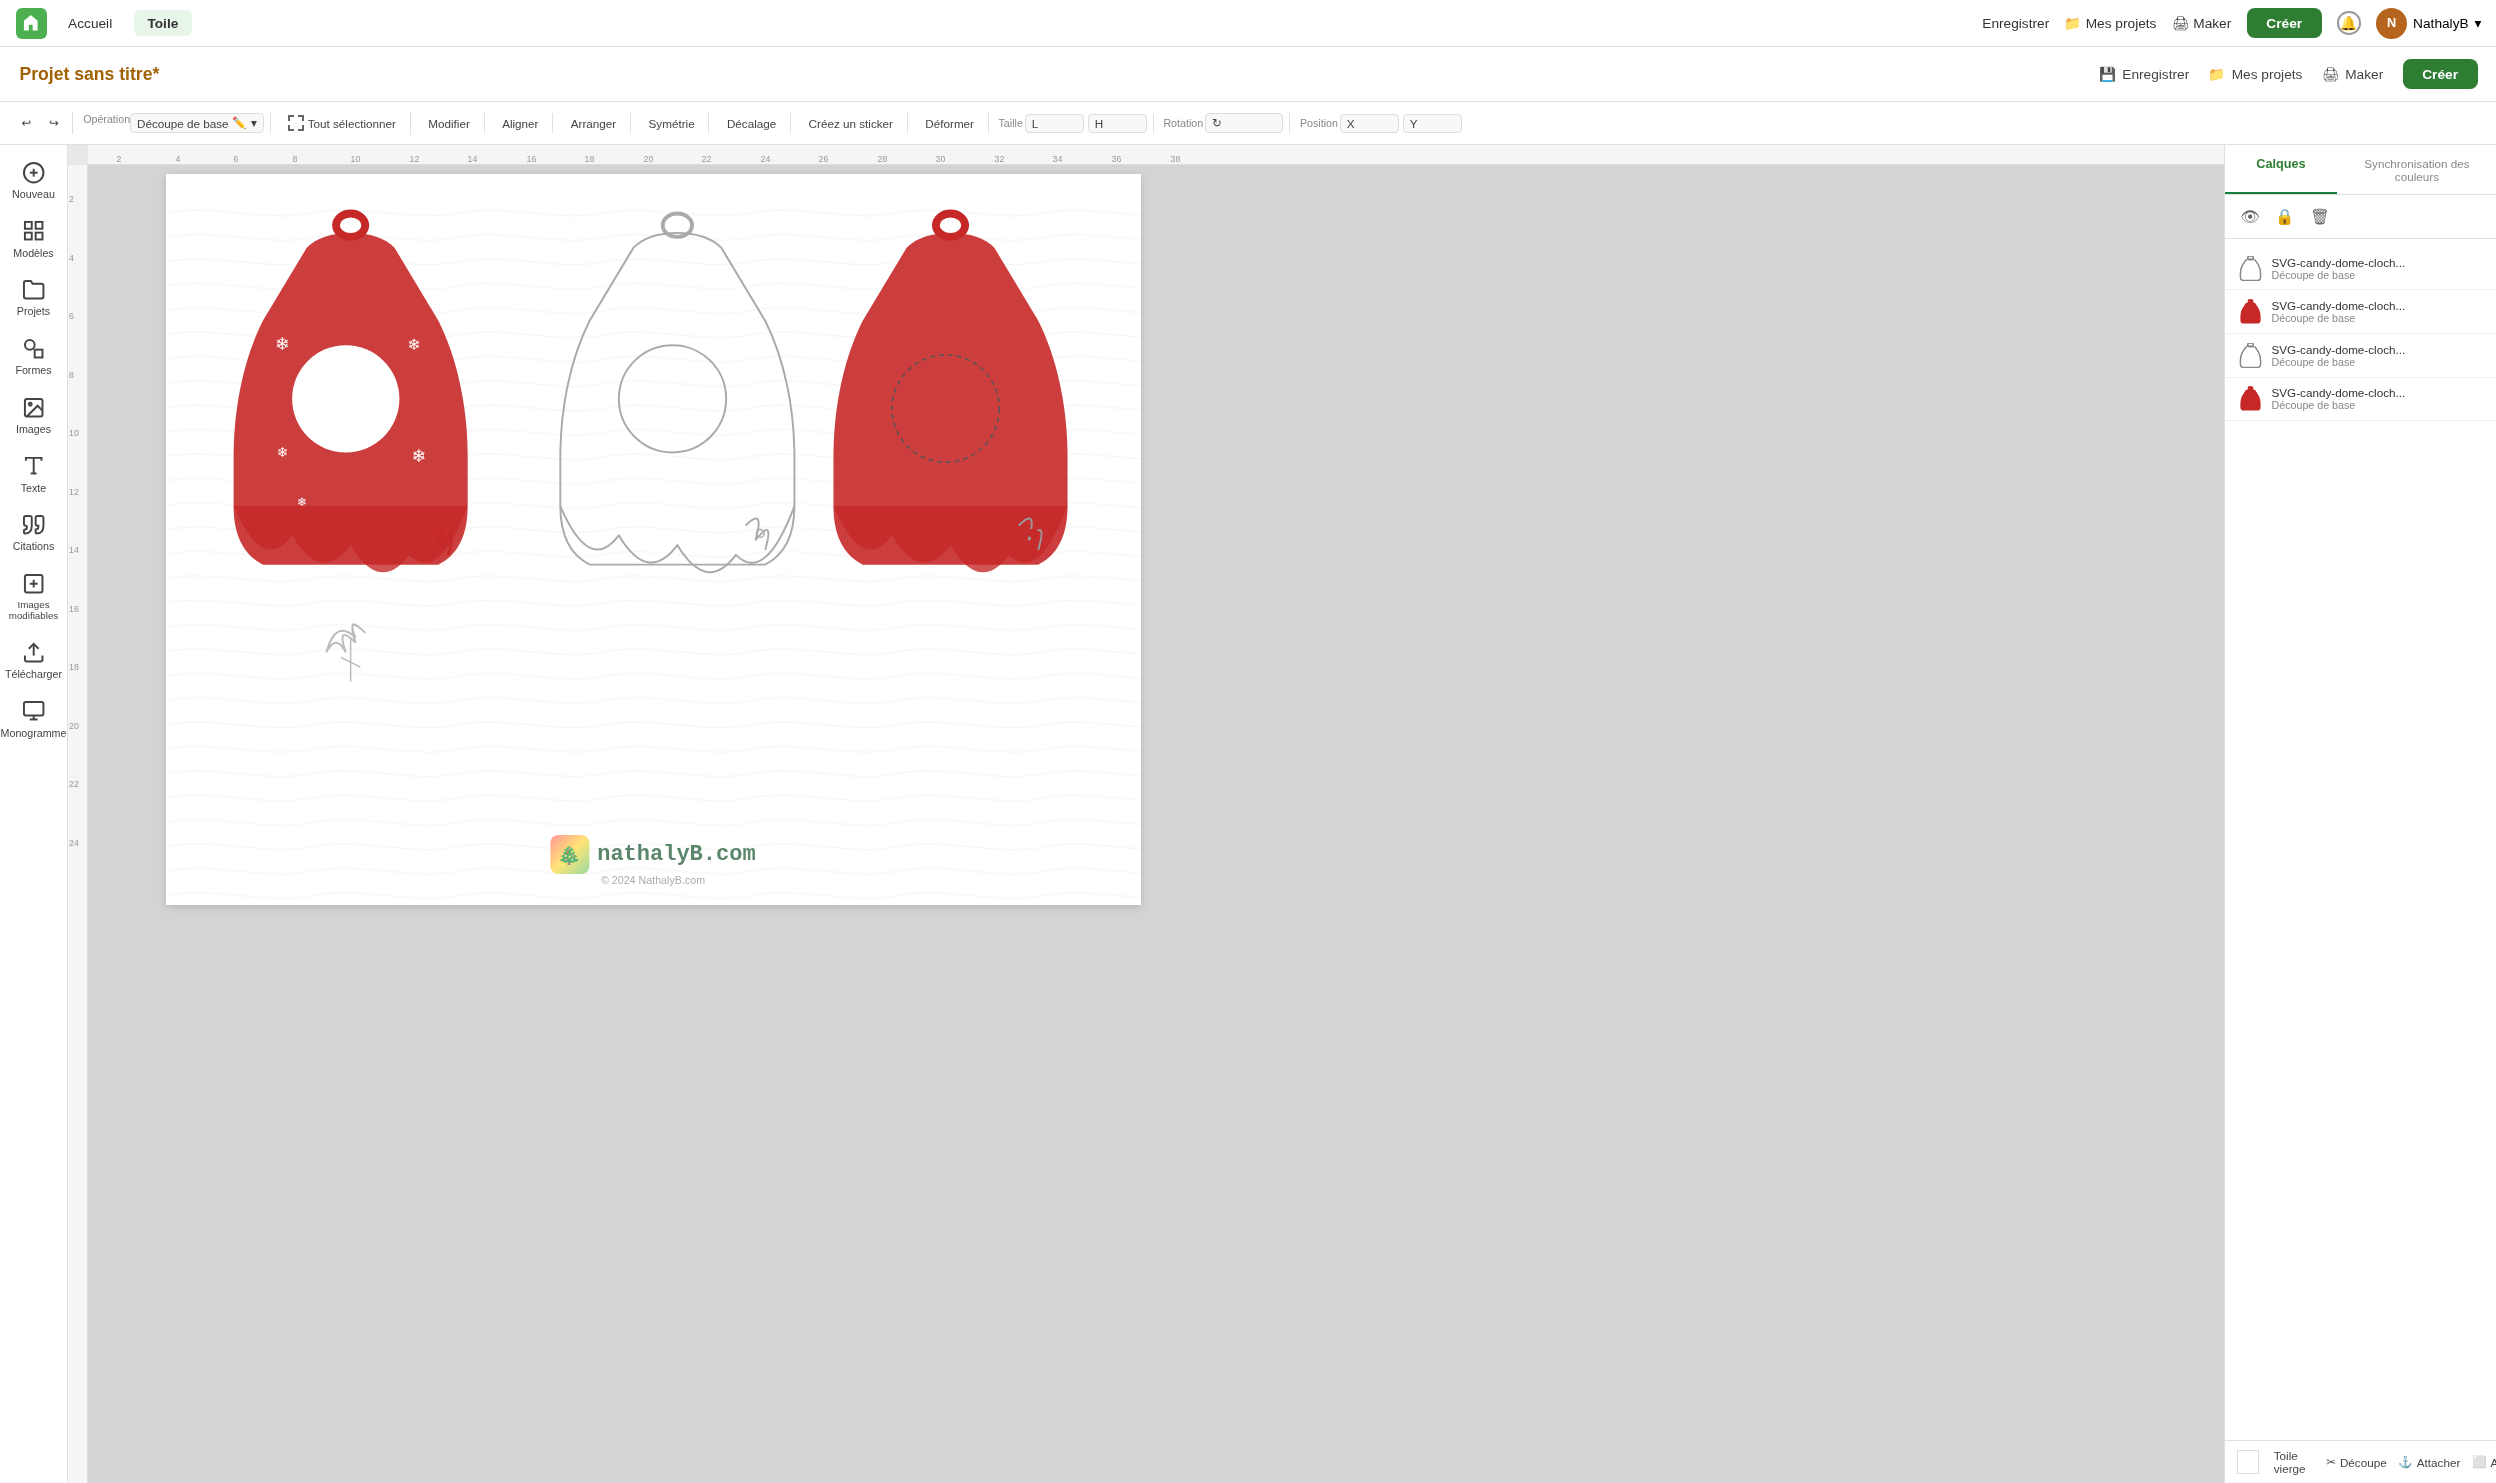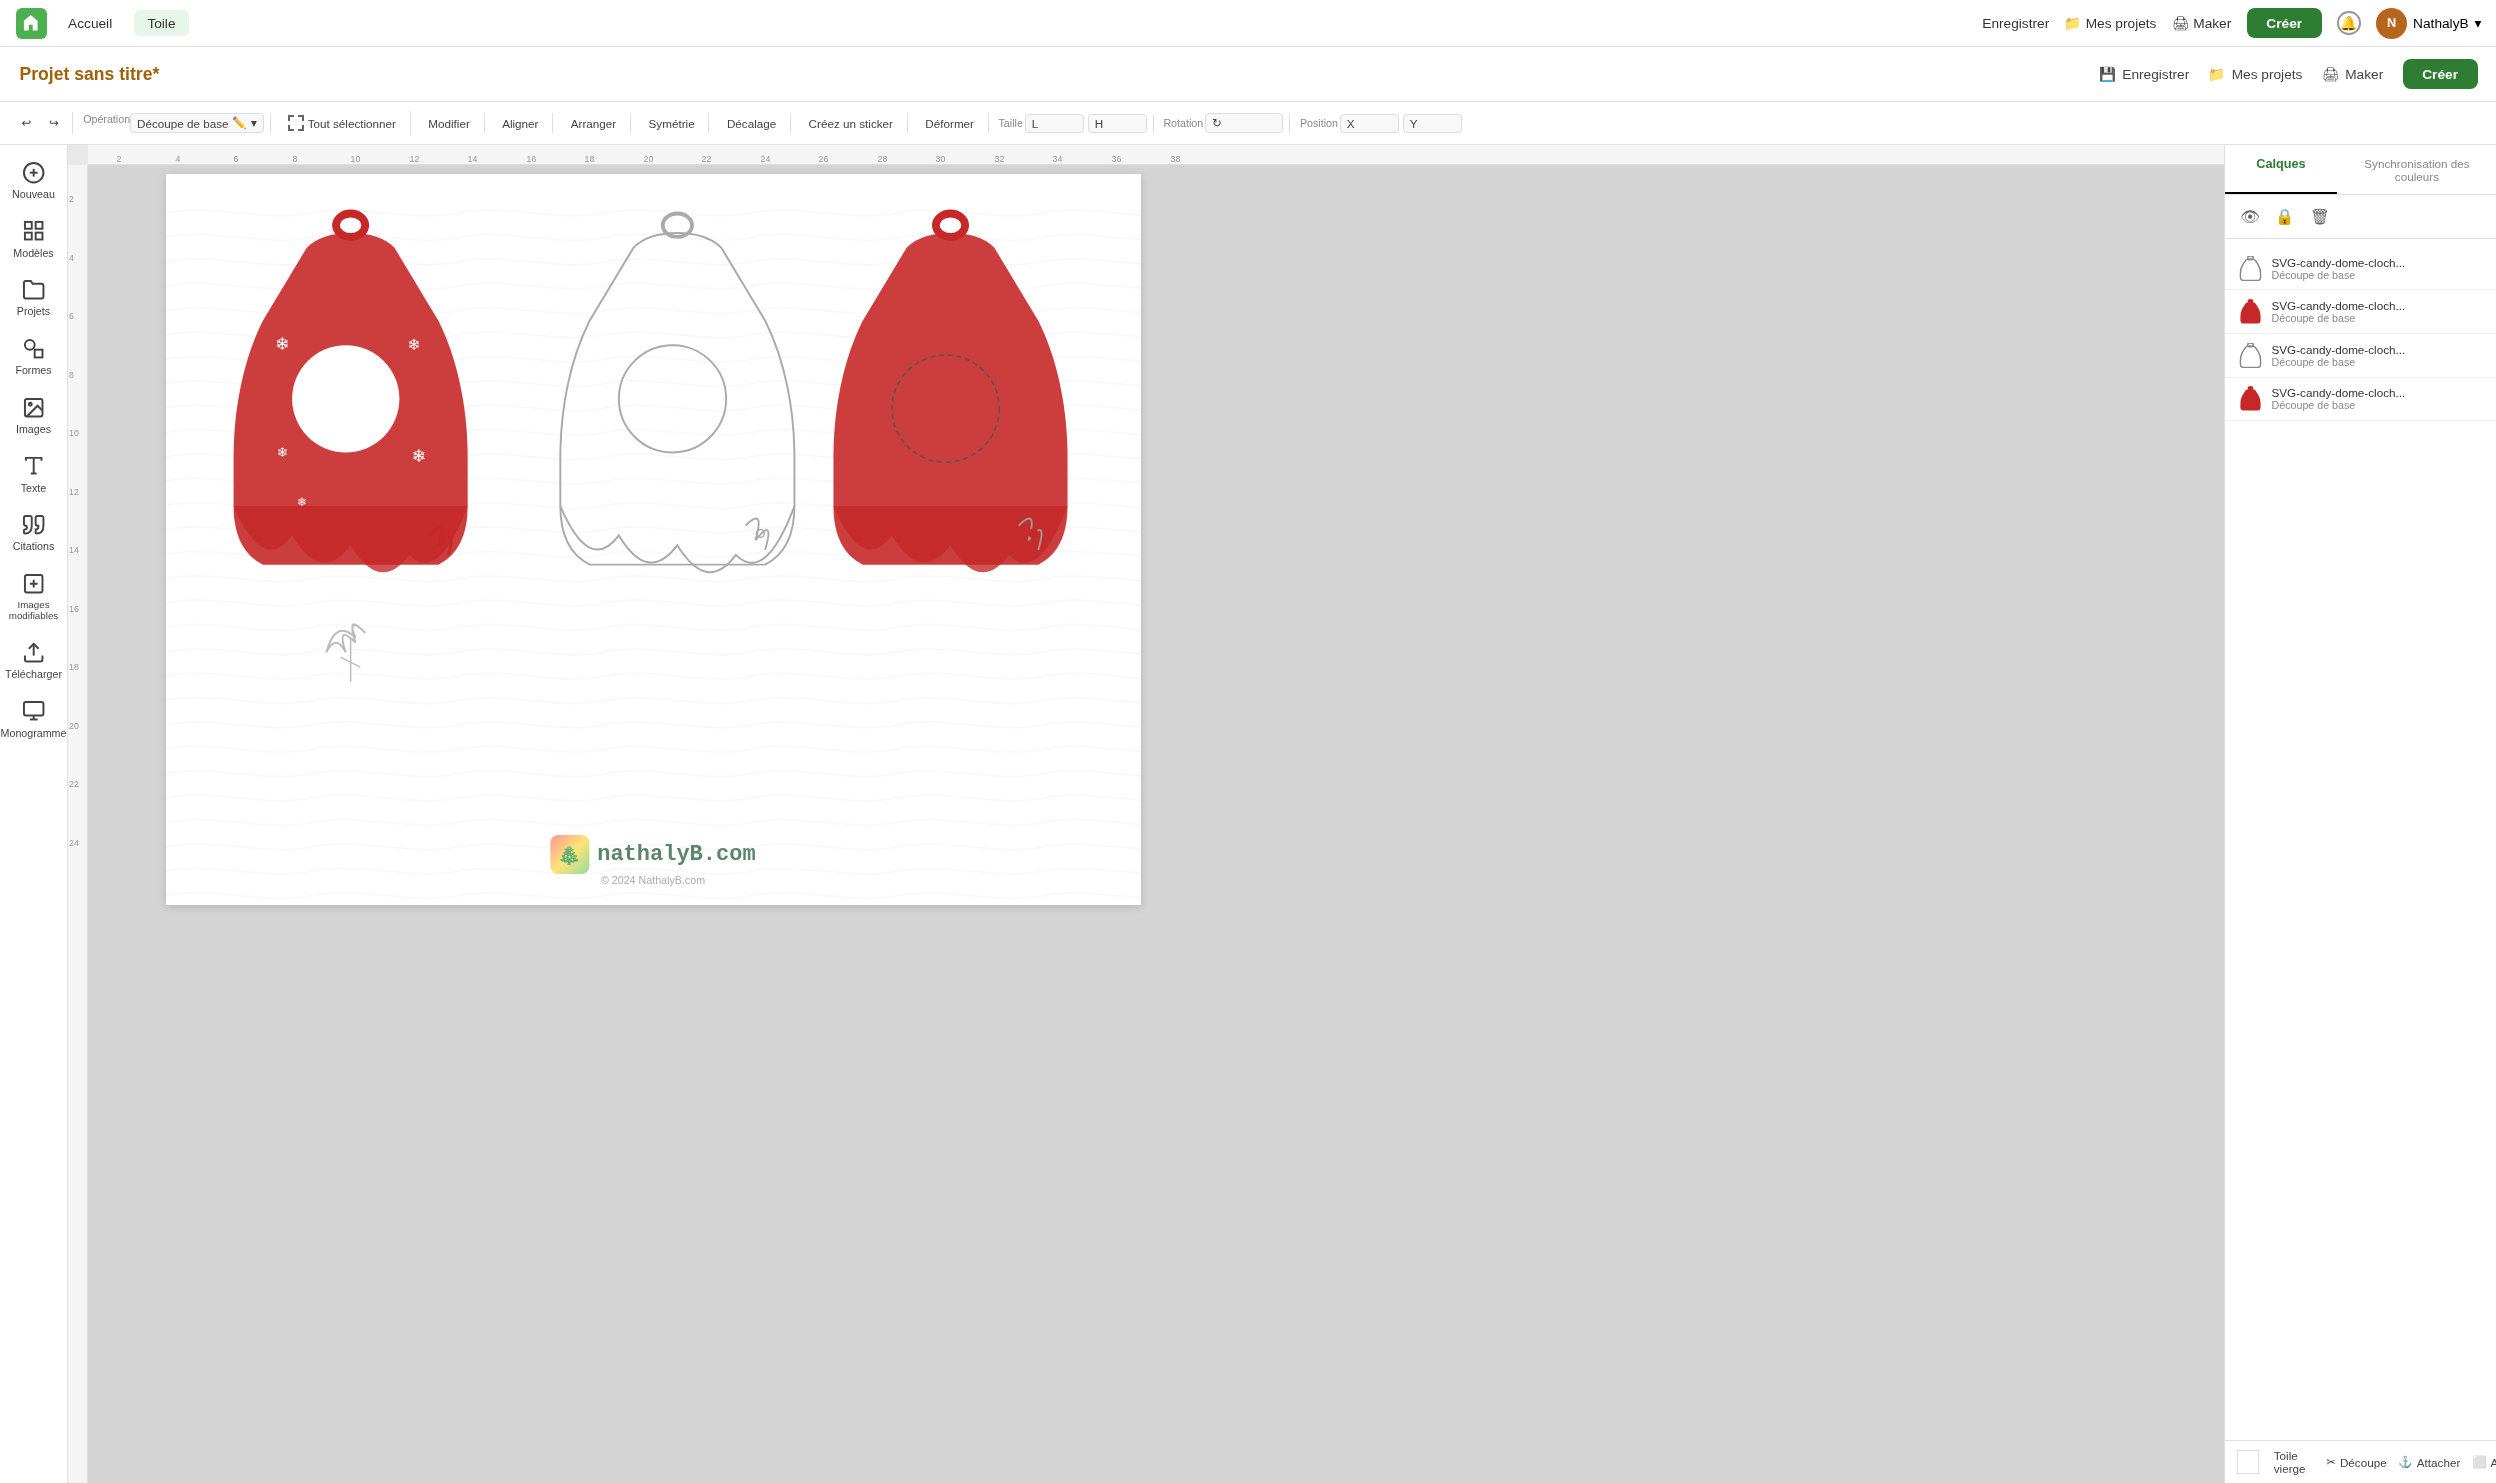"Toile" .nav-tab.active { font-weight: none -> bold }
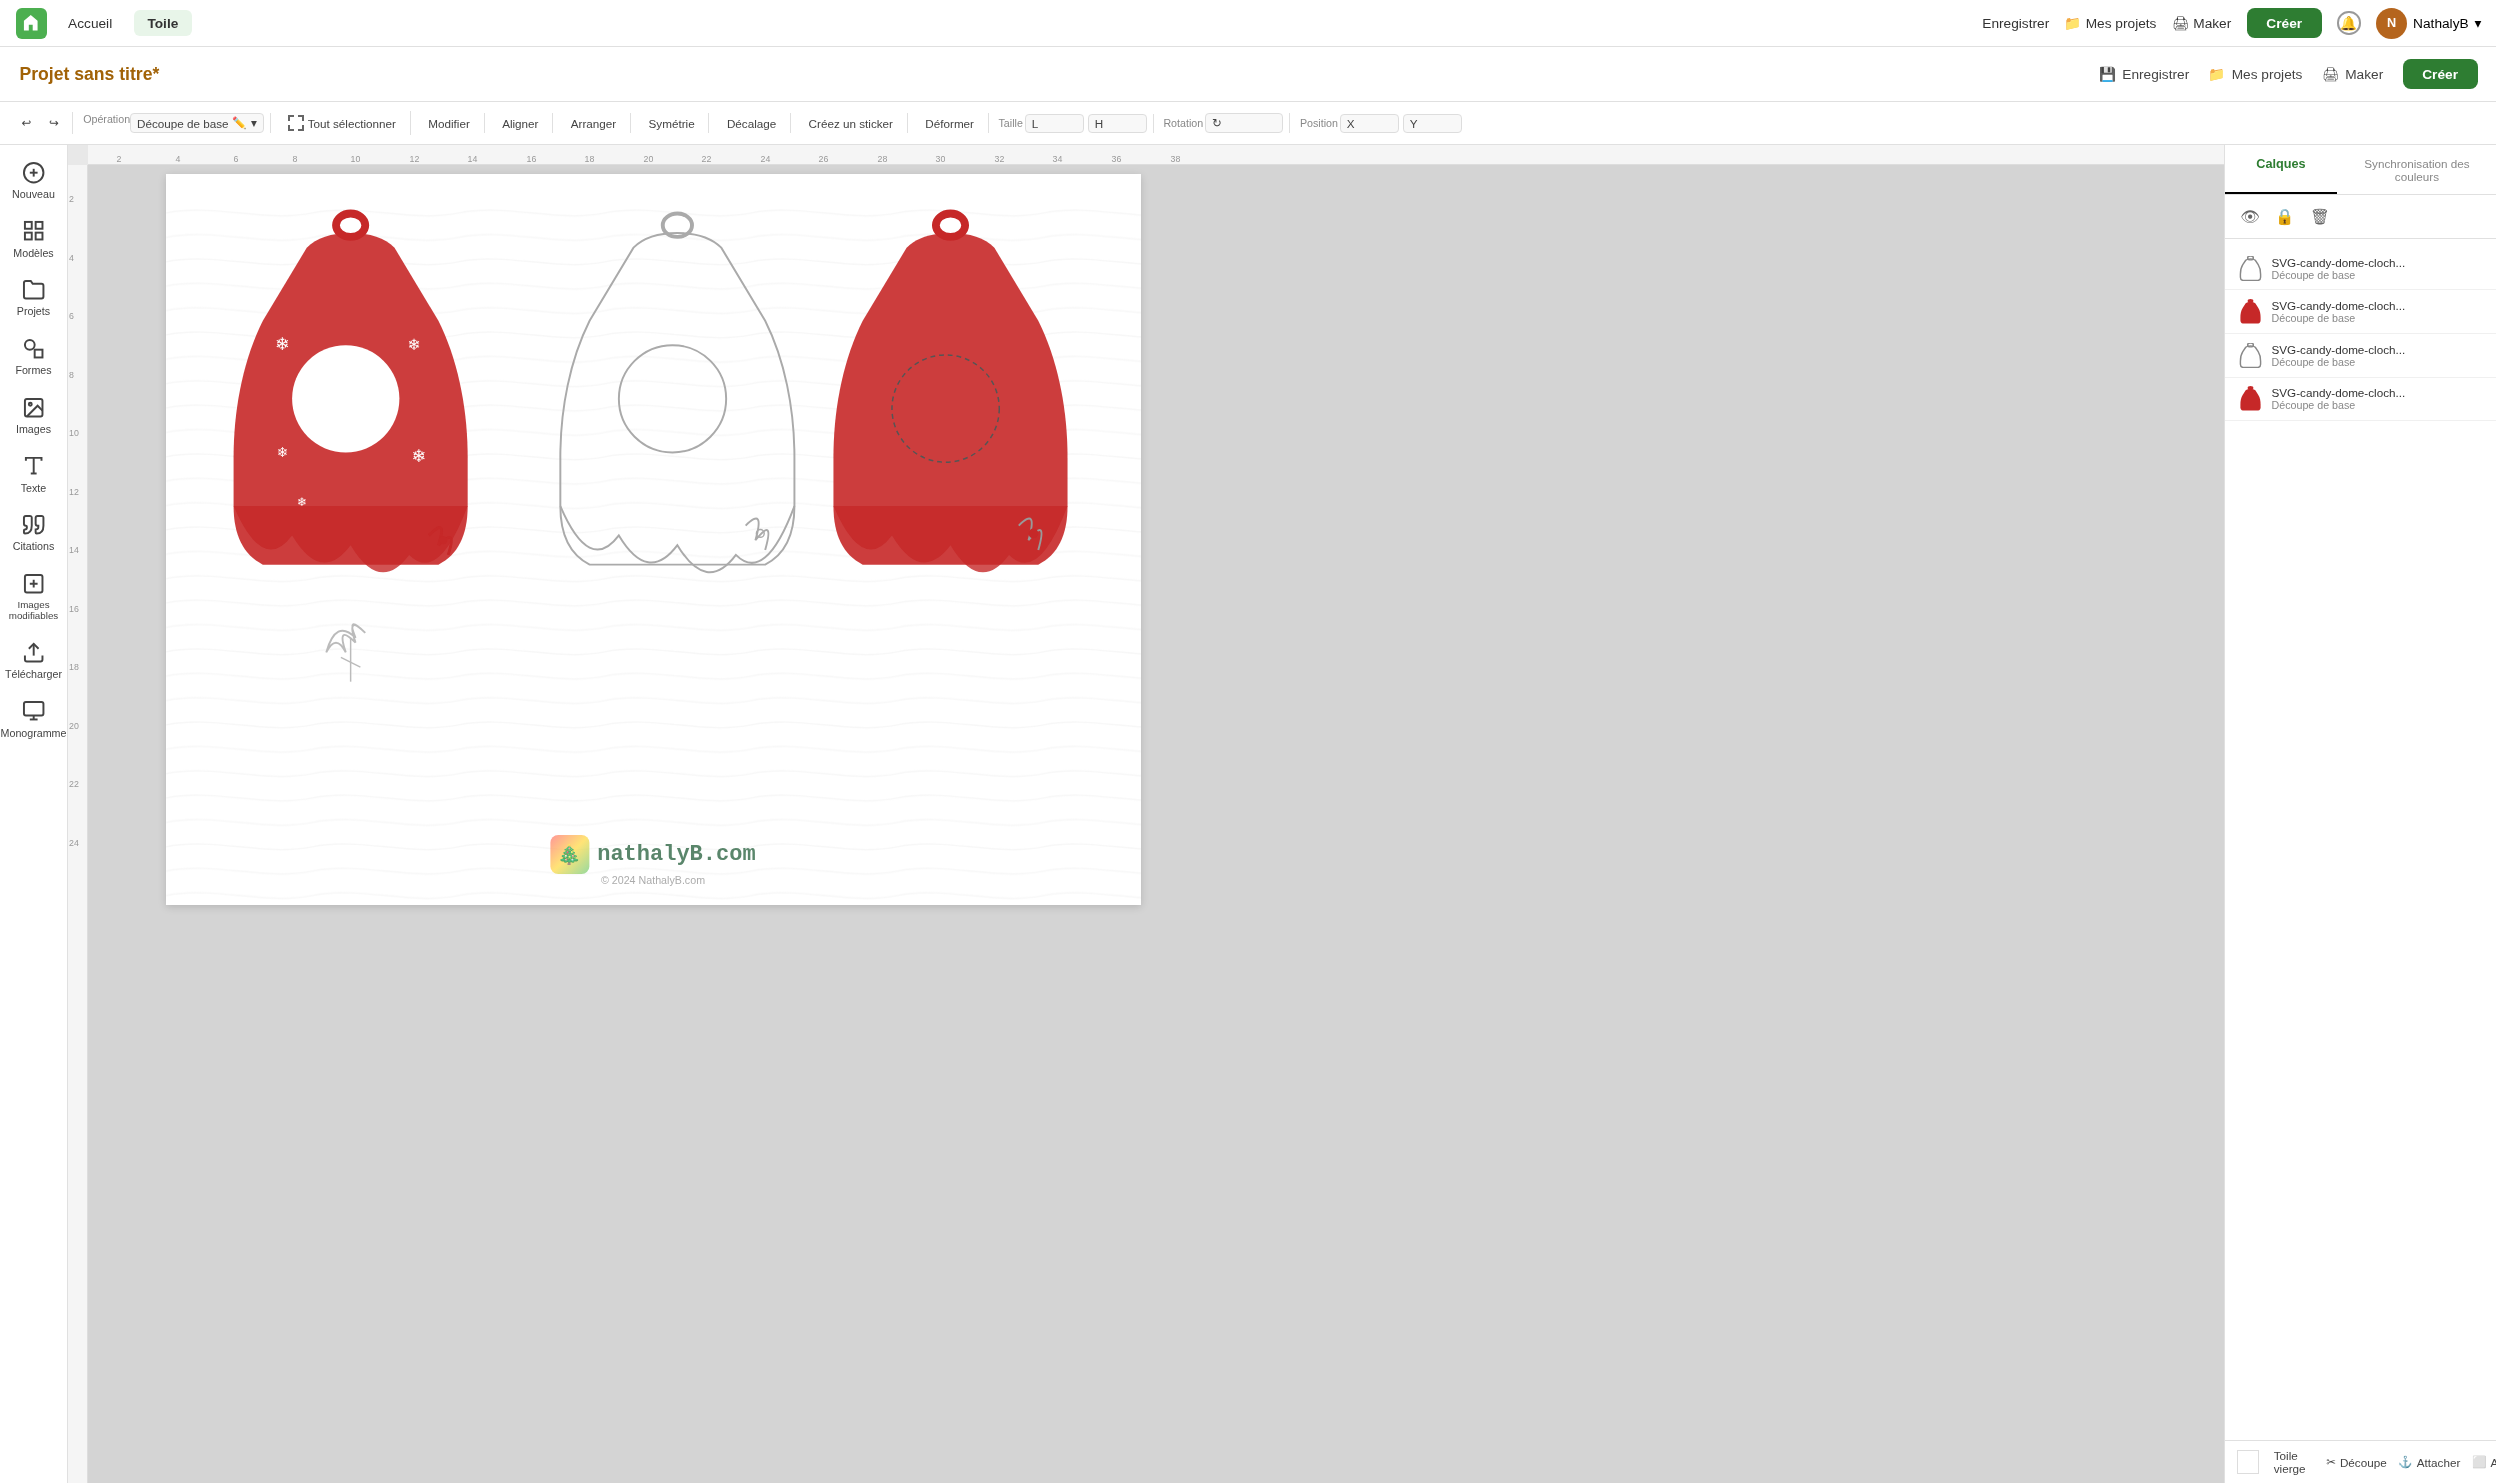"Calques" .right-tab.active { border-bottom: 2px solid #000000 -> 2px solid #15803d }
